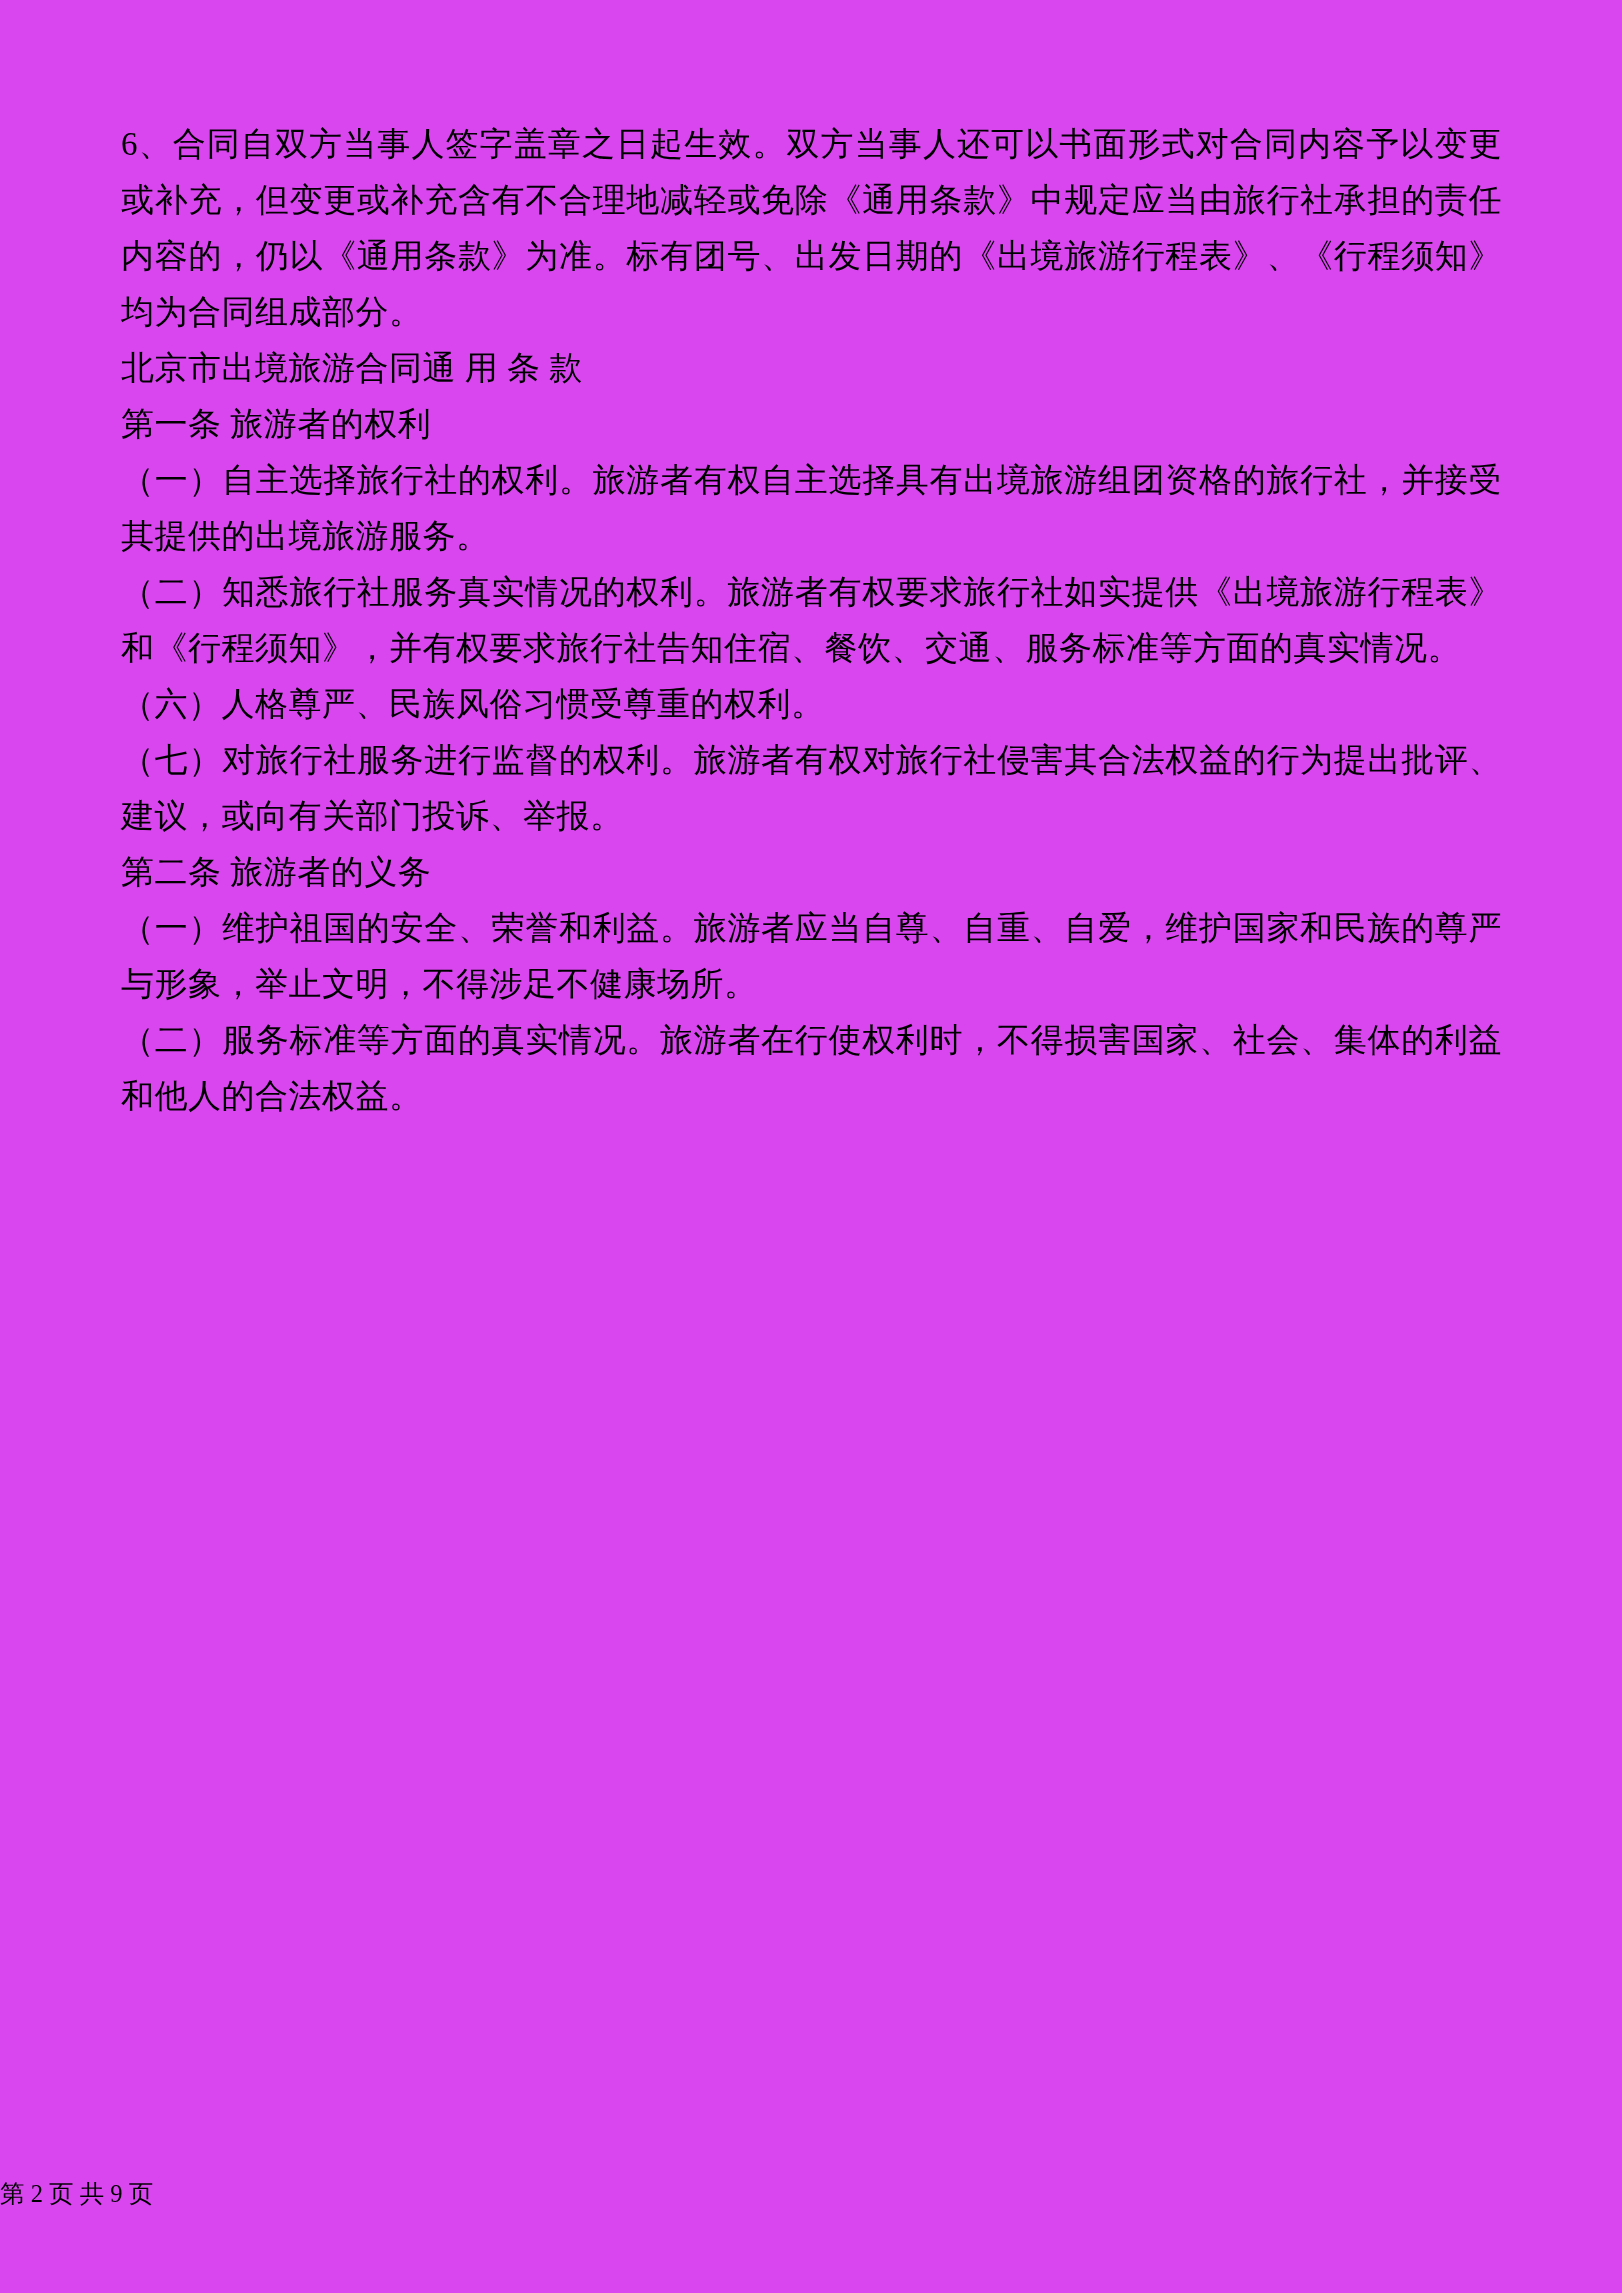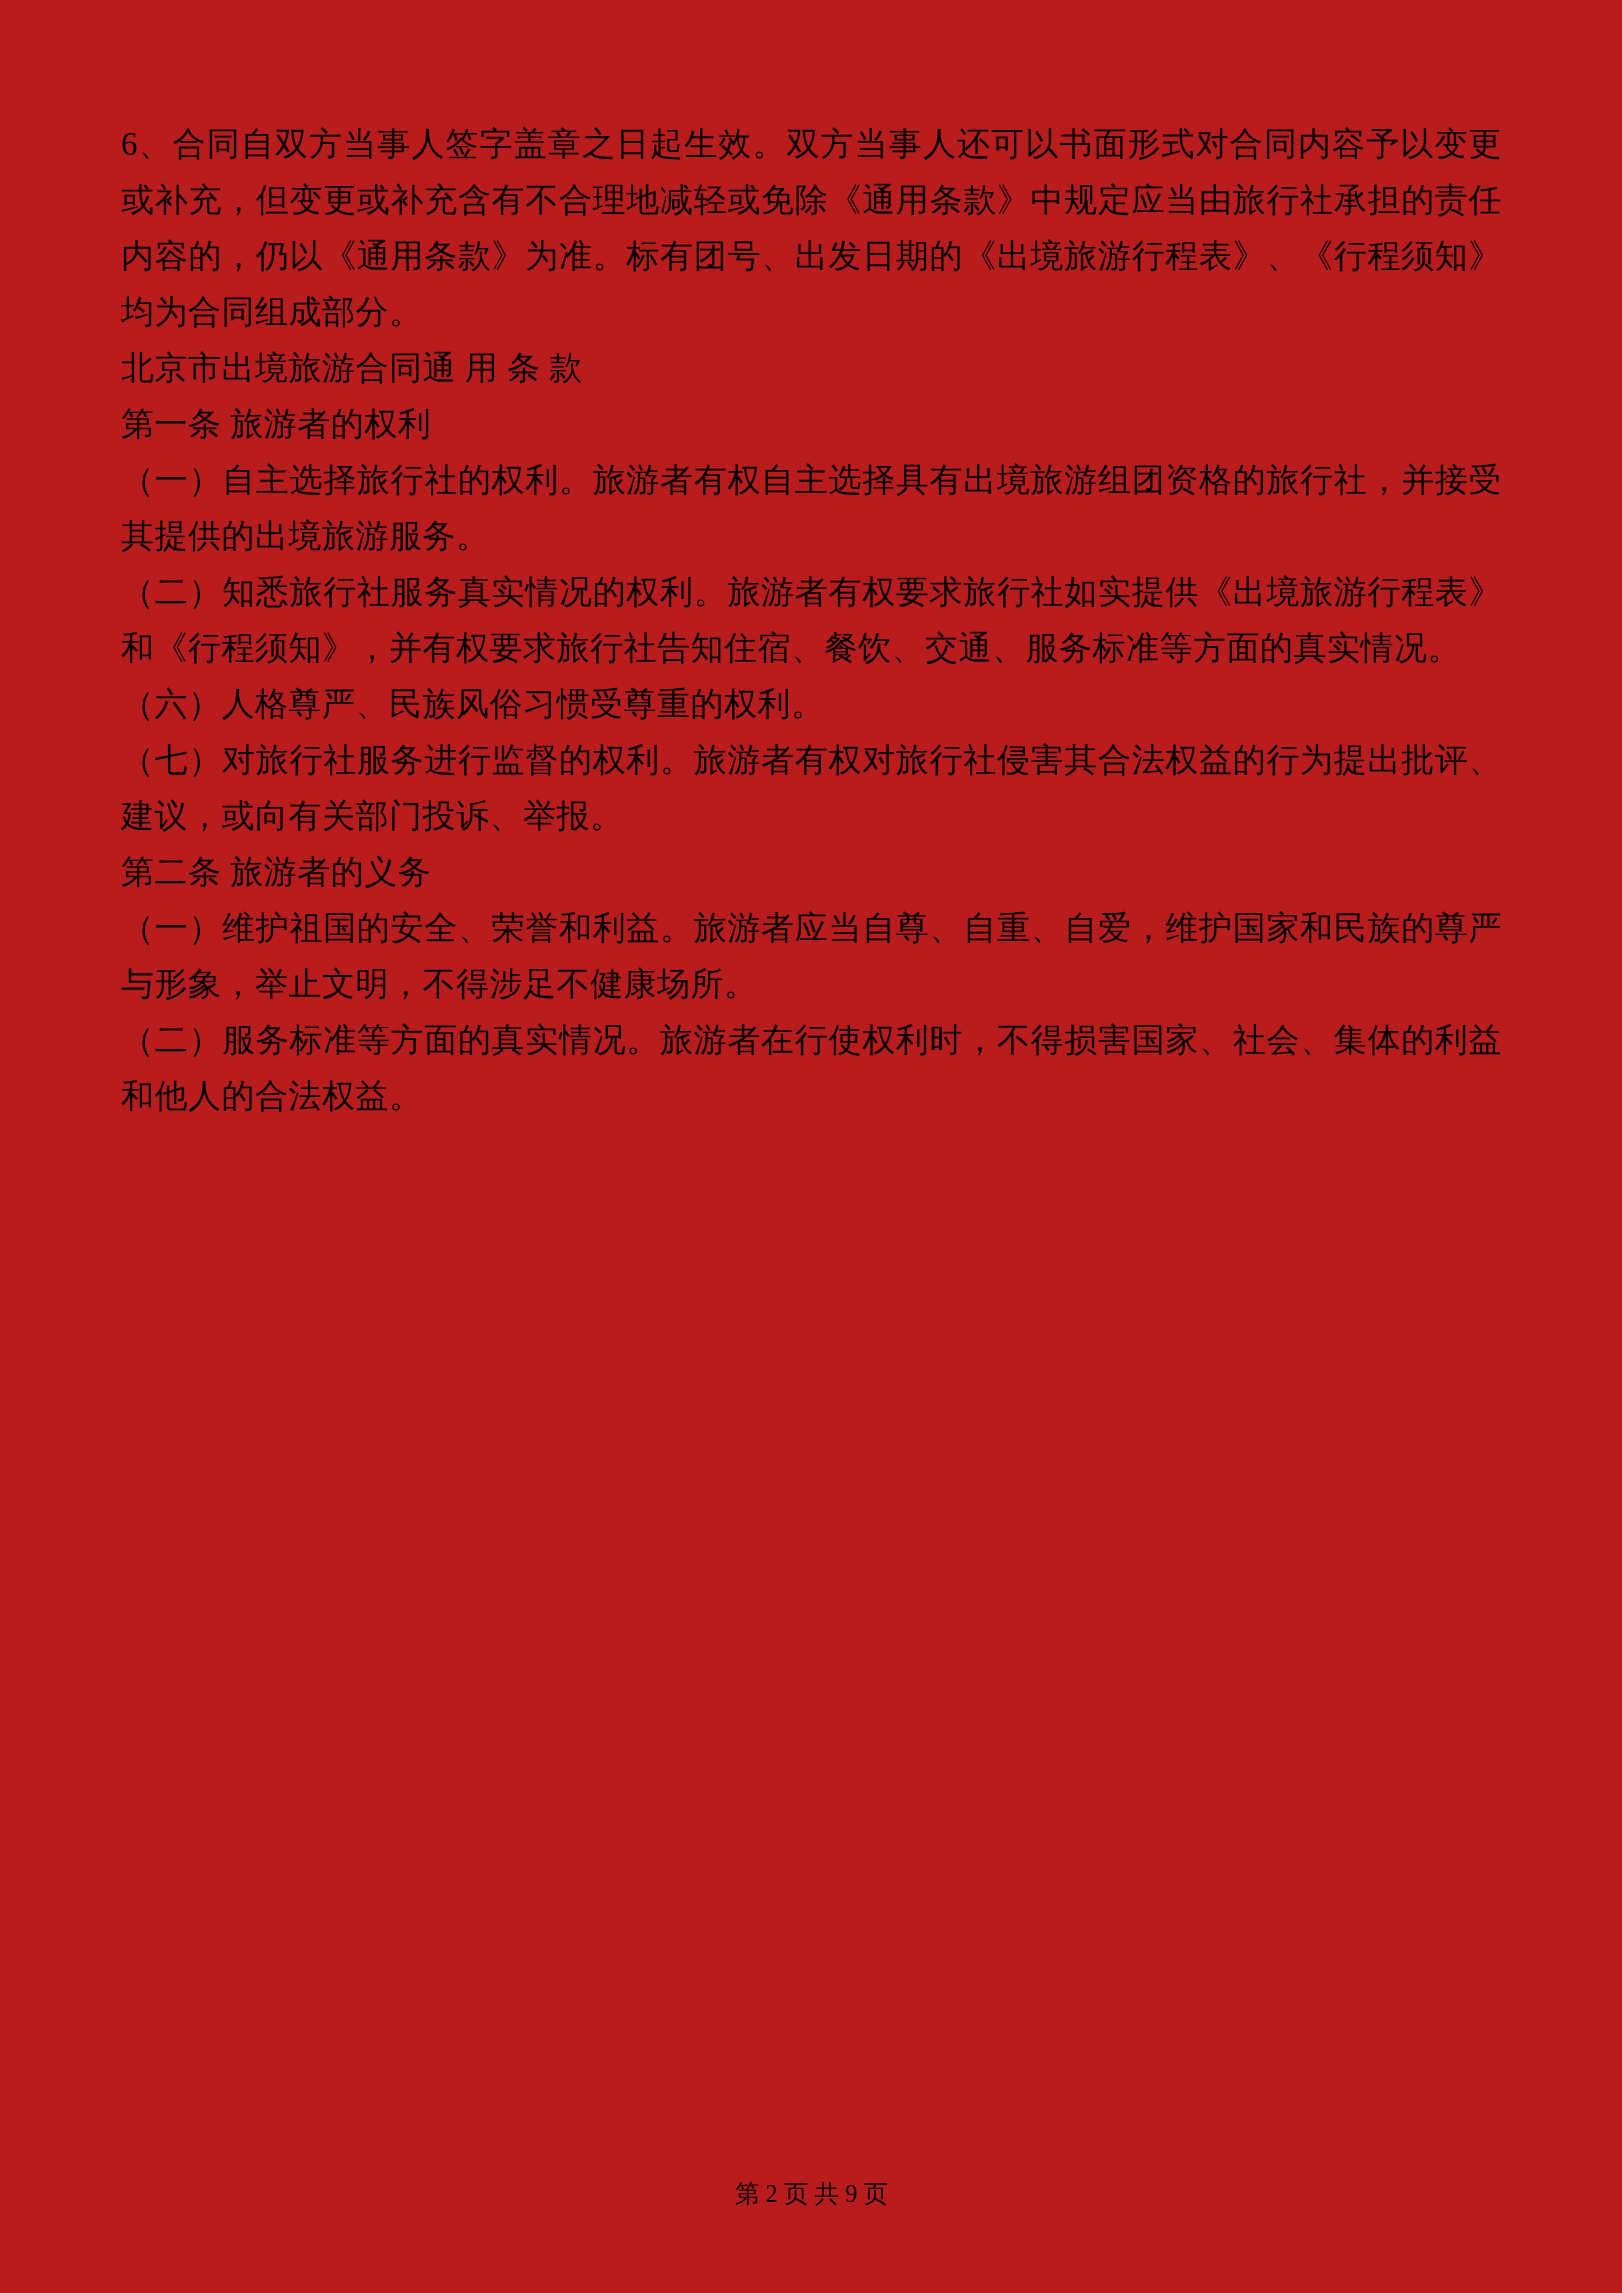"6、合同自双方当事人签字盖章之日起生效。双方当事人还可以书面形式对合同内容予以变" .doc-page { background: #b91c1c -> #d946ef }
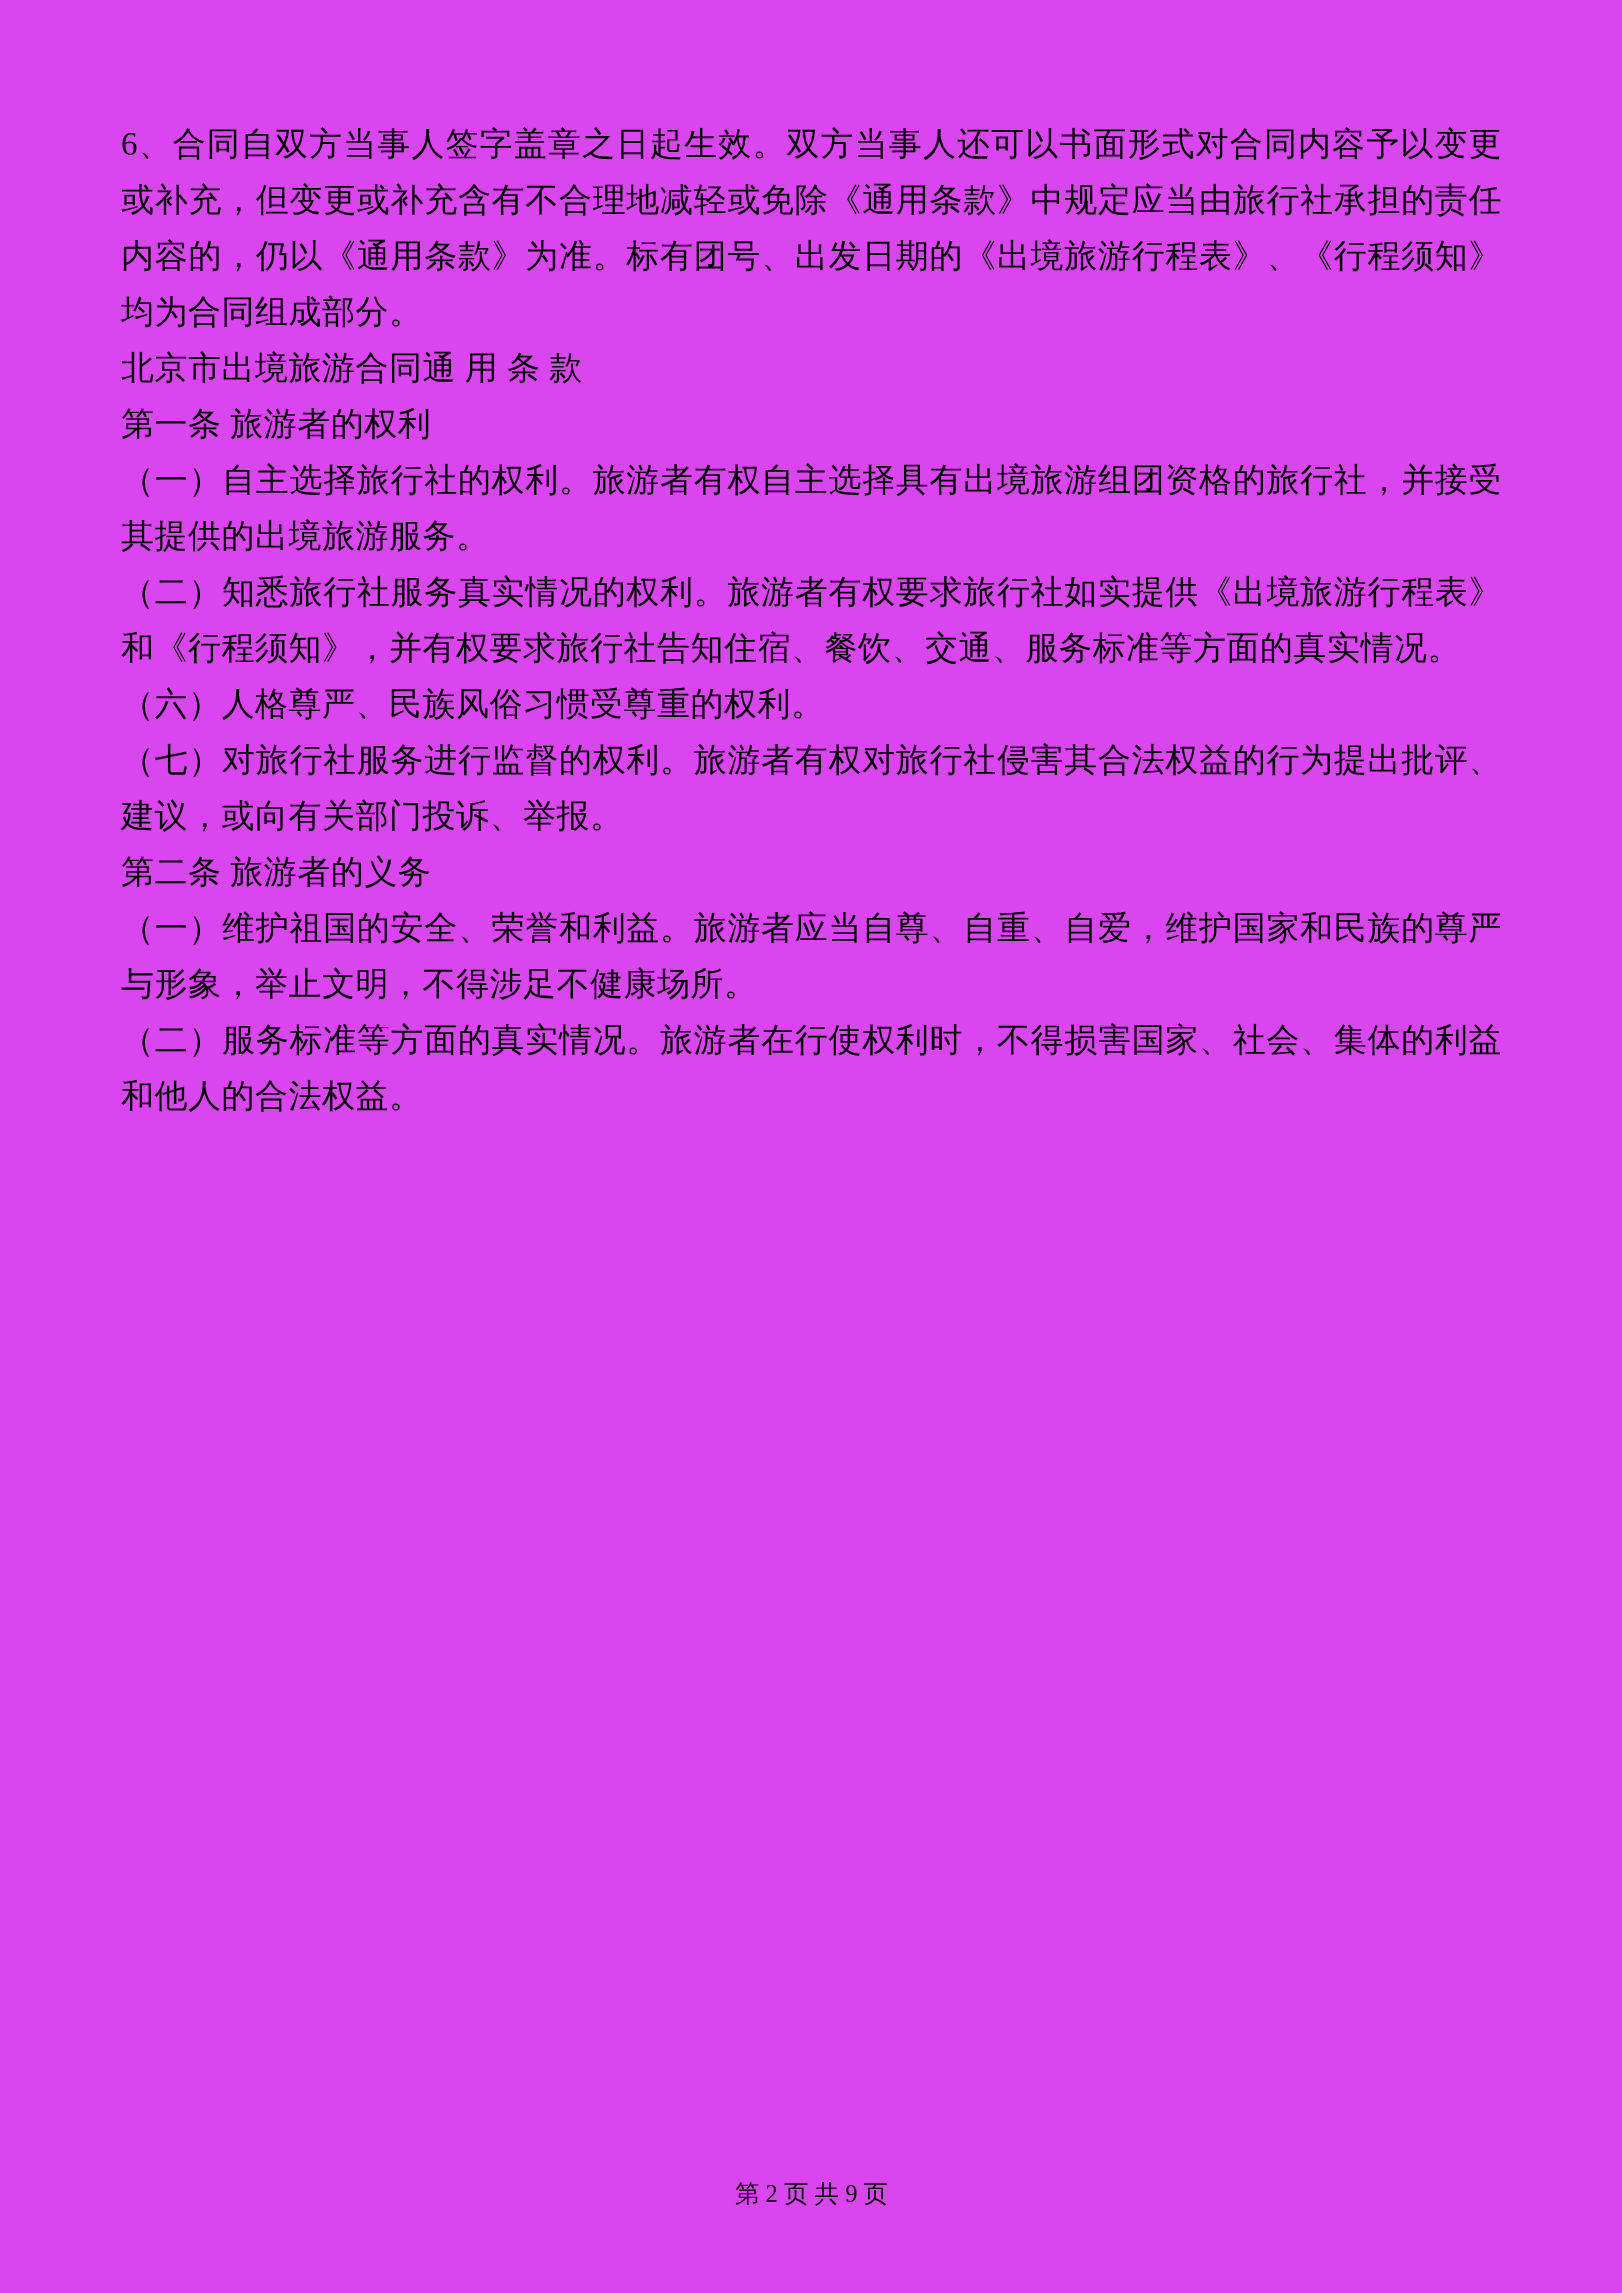"第 2 页 共 9" .doc-footer { text-align: center -> left }
